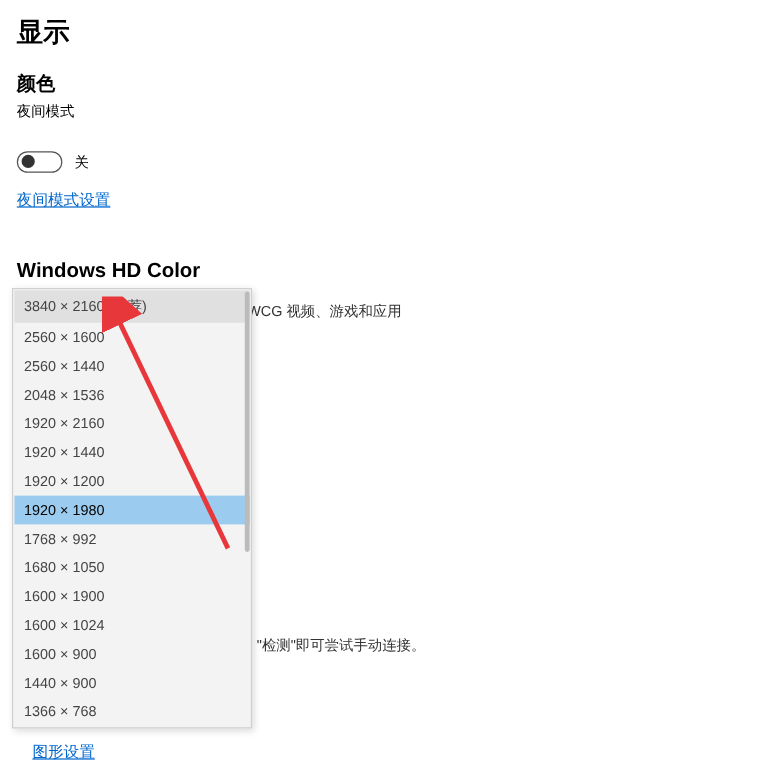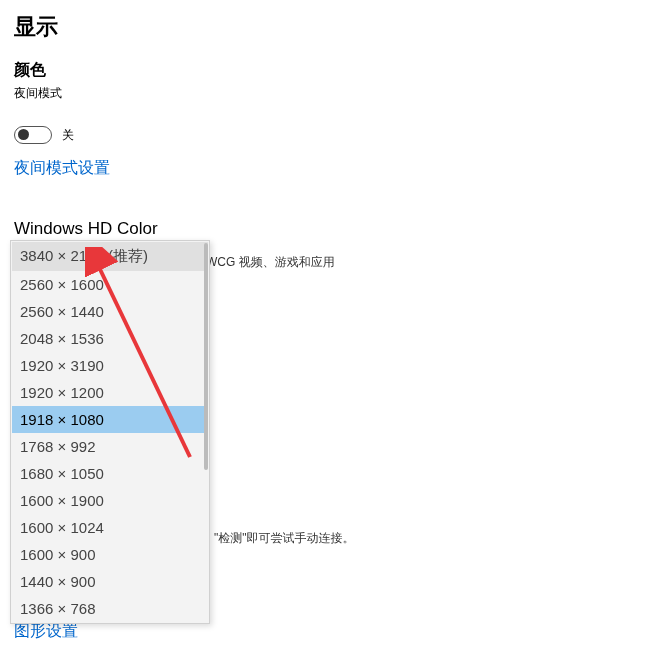"夜间模式设置" .link { font-size: 16px -> 13px; text-decoration: none -> underline }
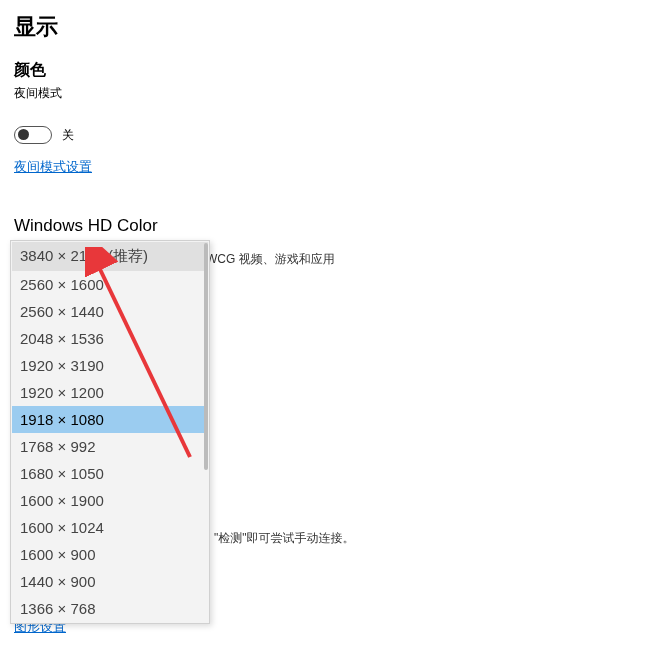"Windows HD Color" .hdcolor-title { font-weight: 400 -> 700 }
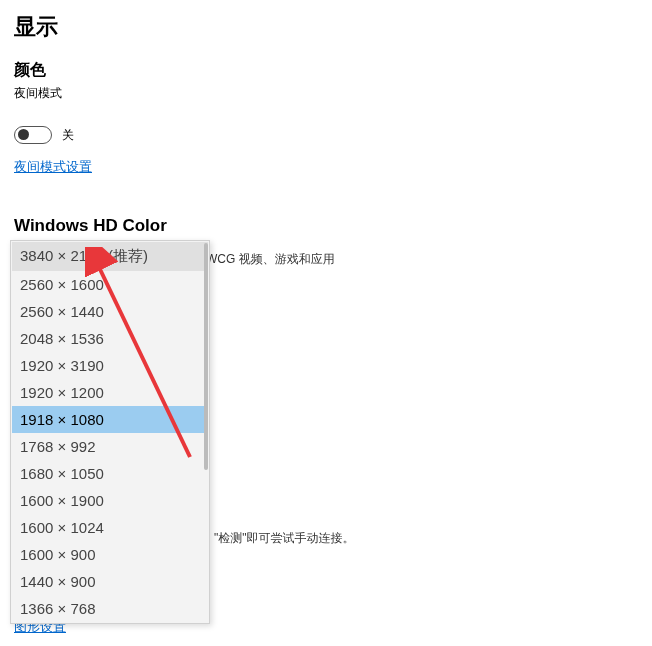"3840 × 2160 (推荐)" .dropdown-item { font-size: 15px -> 12px }
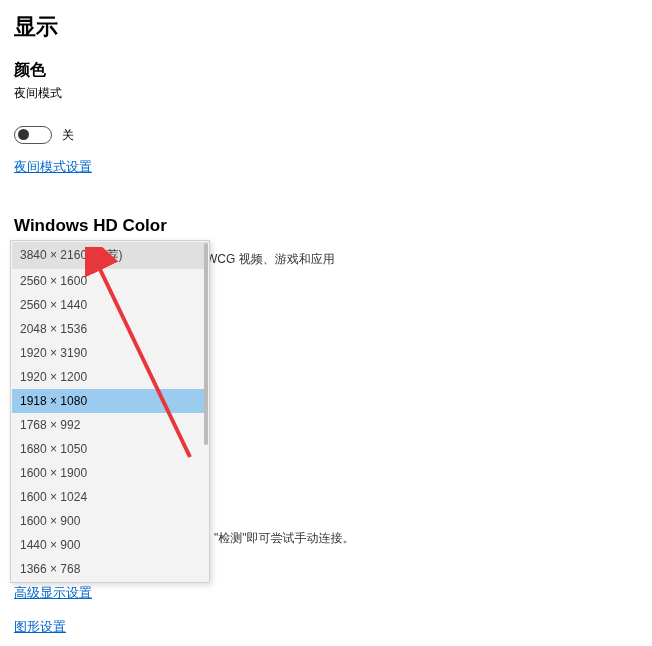"1920 × 3190" div.dropdown-item { text: 3190 -> 2160 }
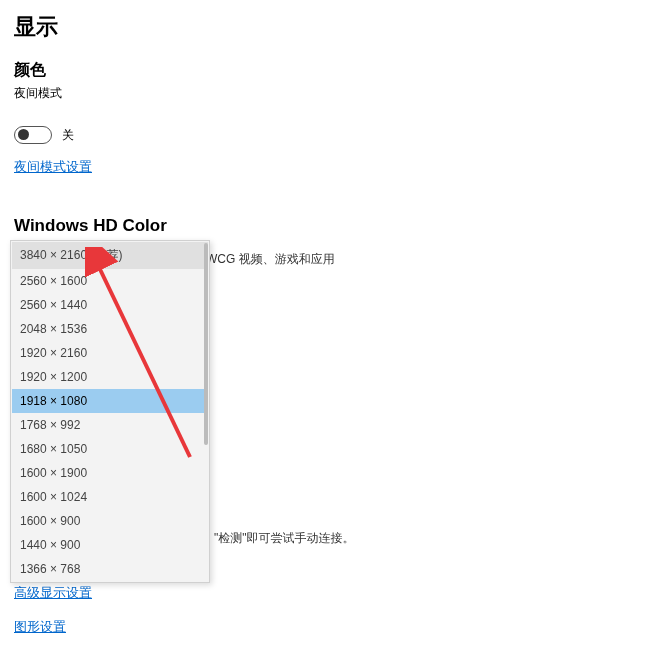"1920 × 1440" div.dropdown-item { html: none -> <div>1920 × 1440</div> }
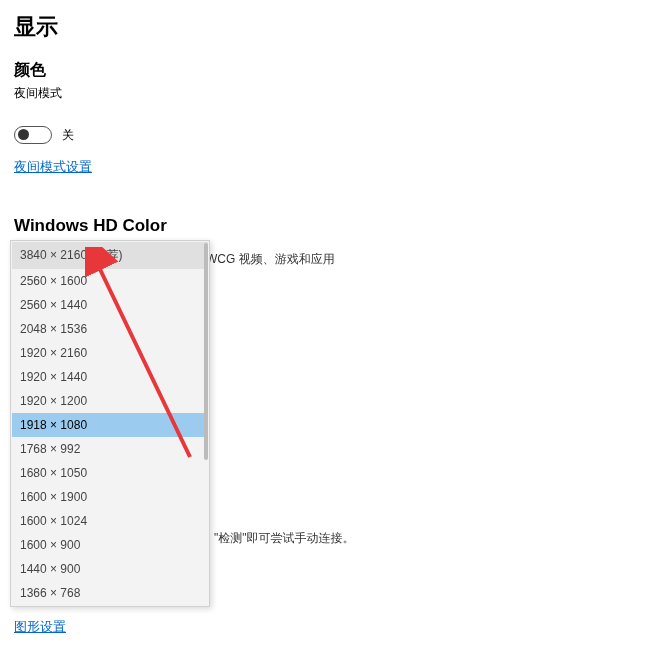"1918 × 1080" div.dropdown-item { text: 1918 × 1080 -> 1920 × 1980 }
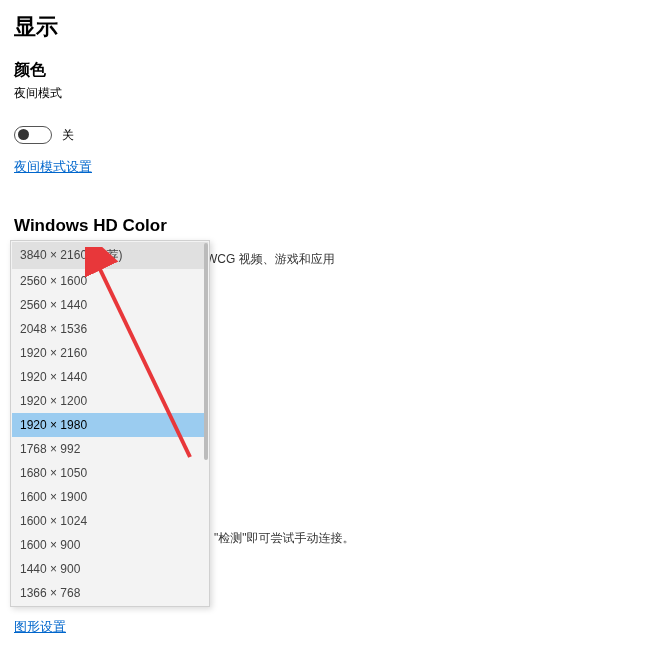"图形设置" .bottom-links .link { text-align: none -> center }
